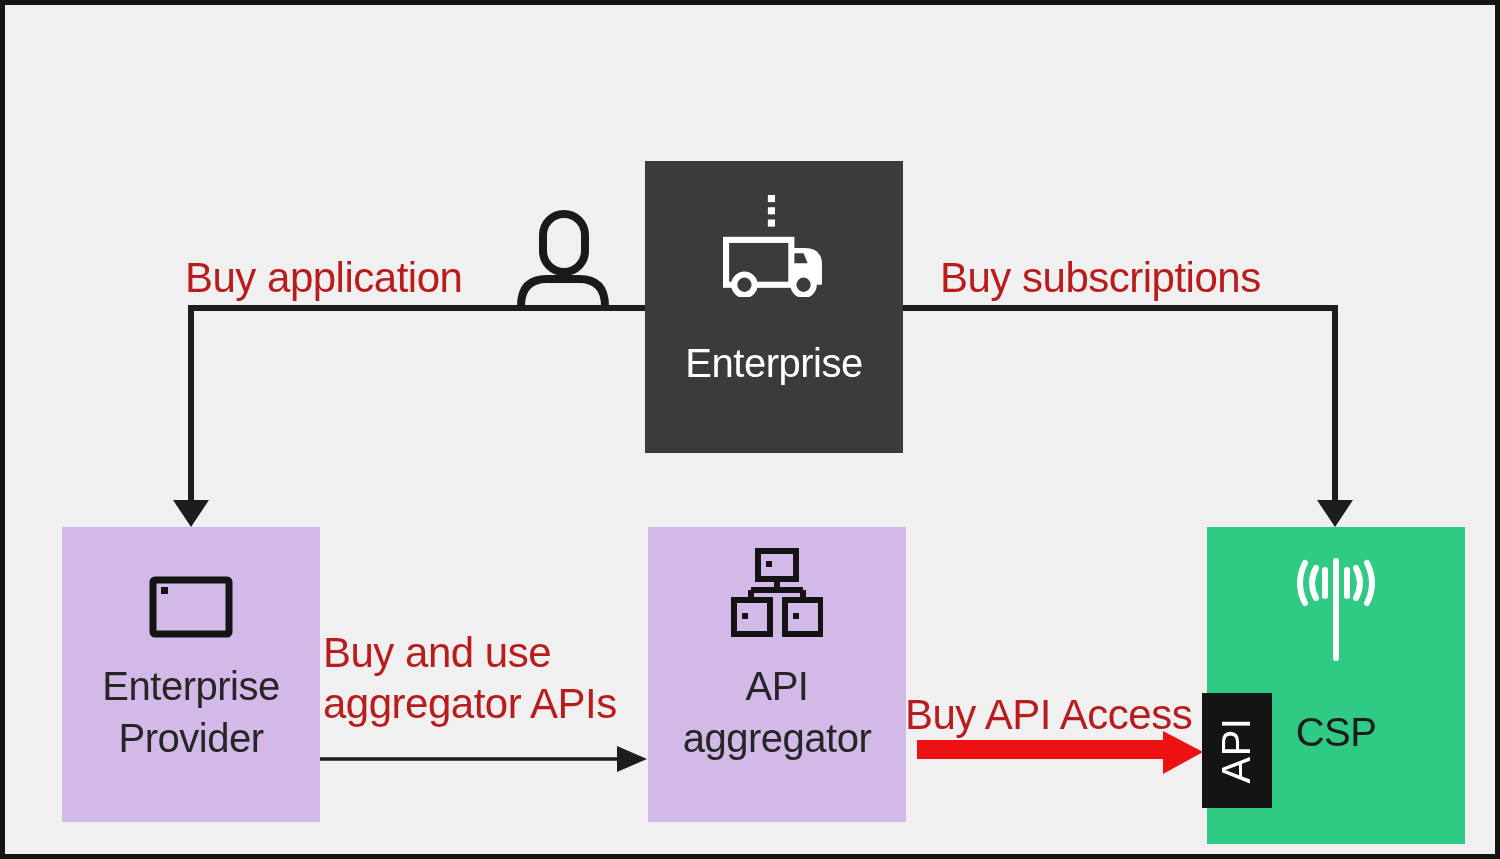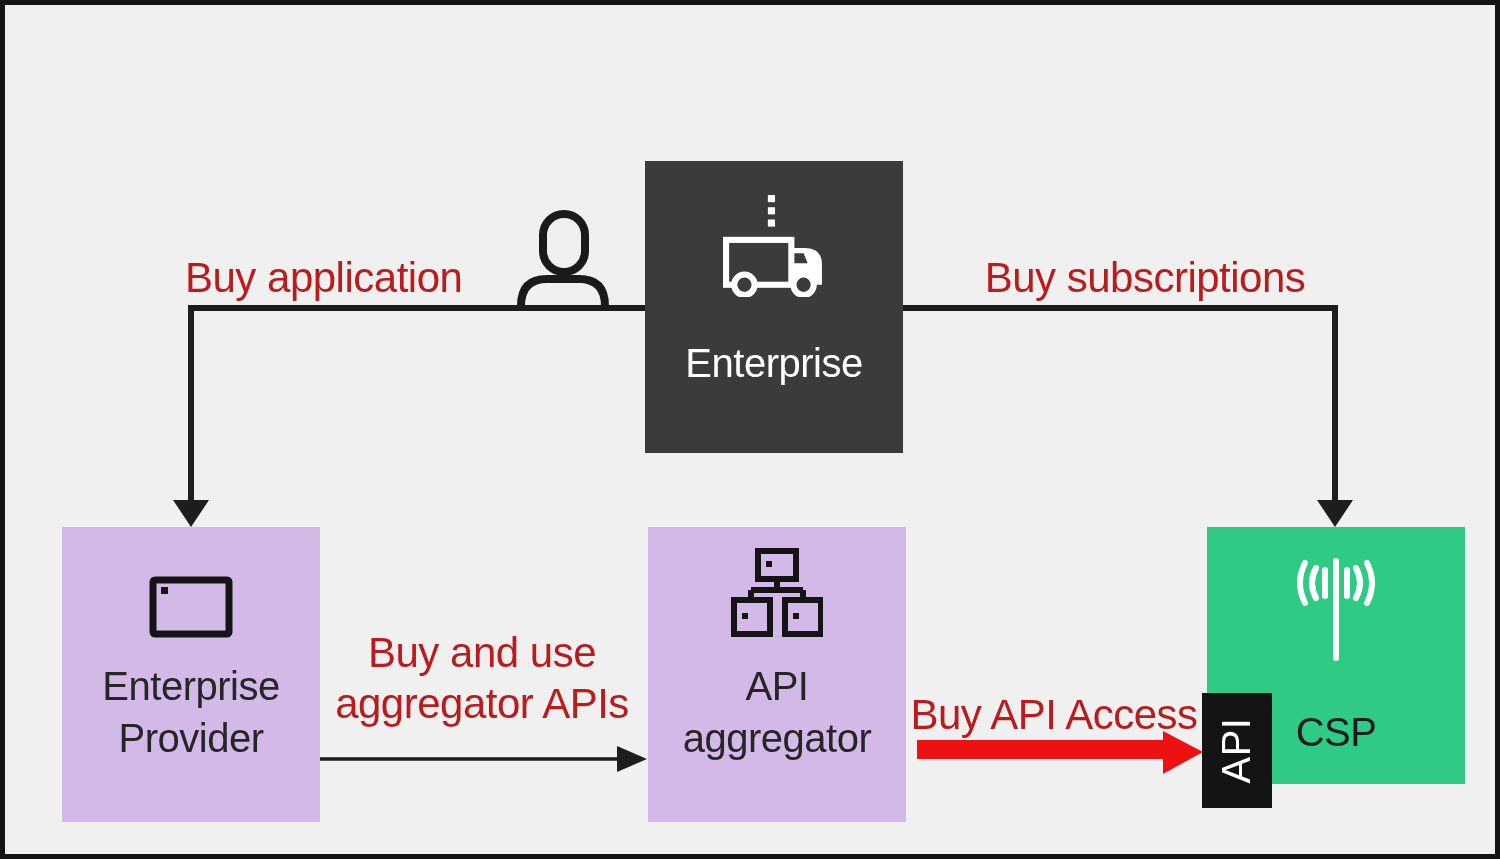"Buy subscriptions" .edge-label.centered { text-align: center -> none }
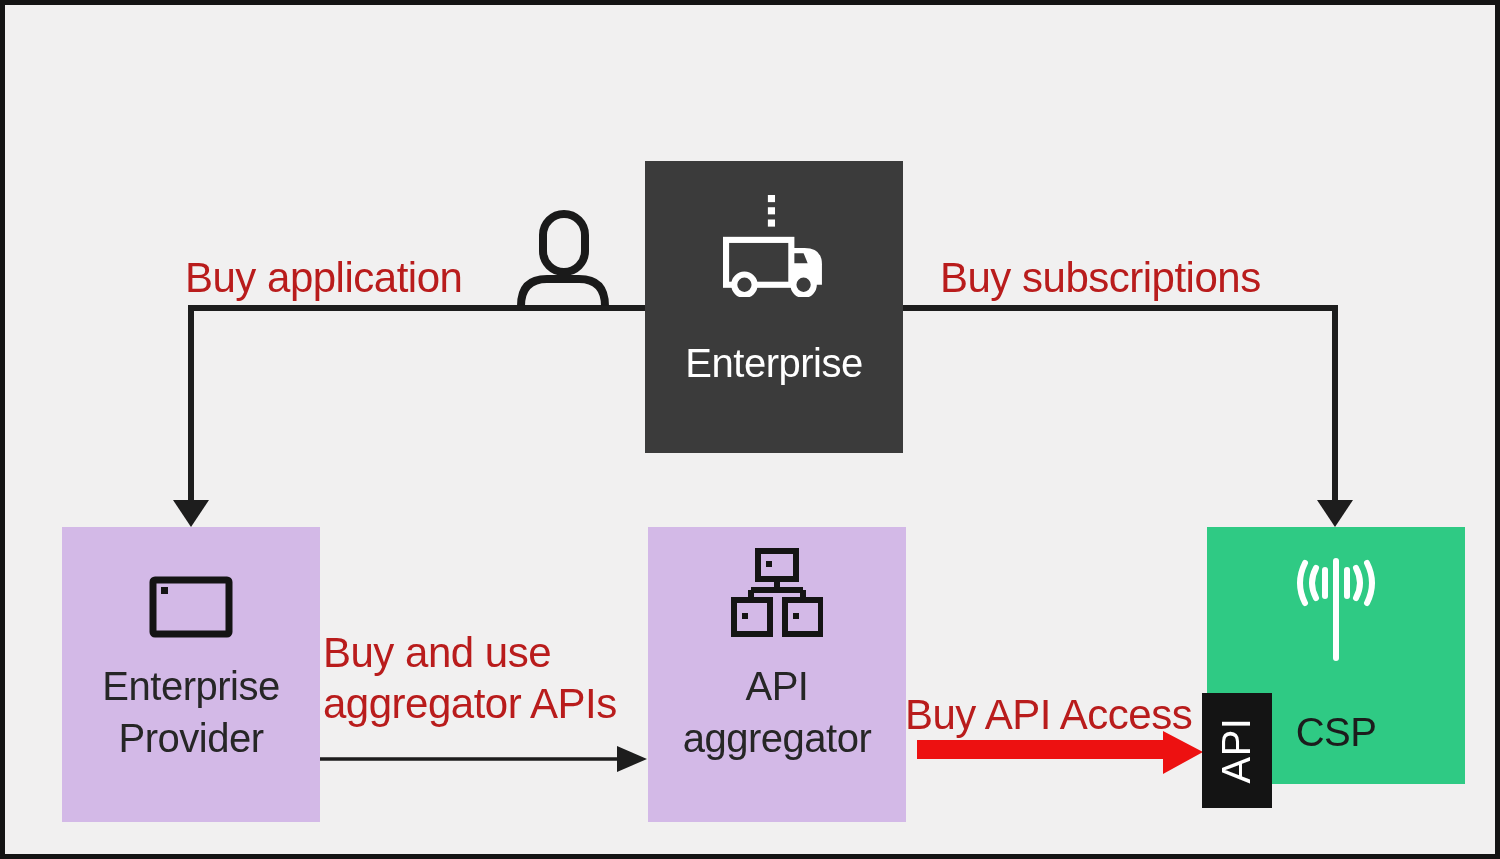"CSP" .node-csp { height: 257px -> 317px }
